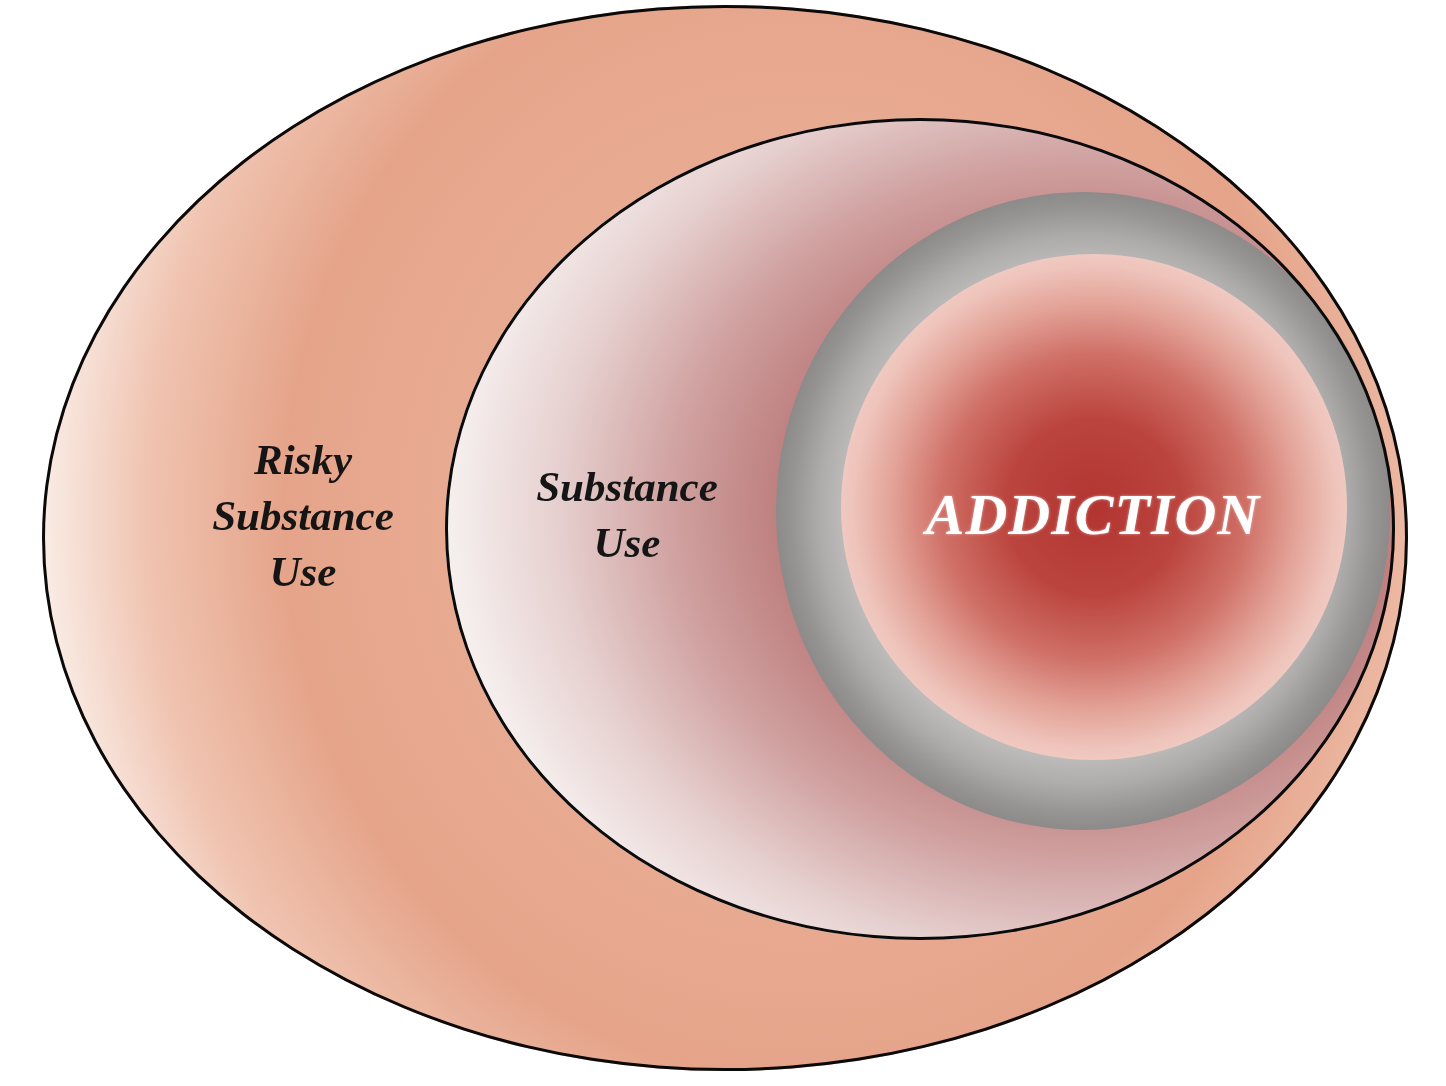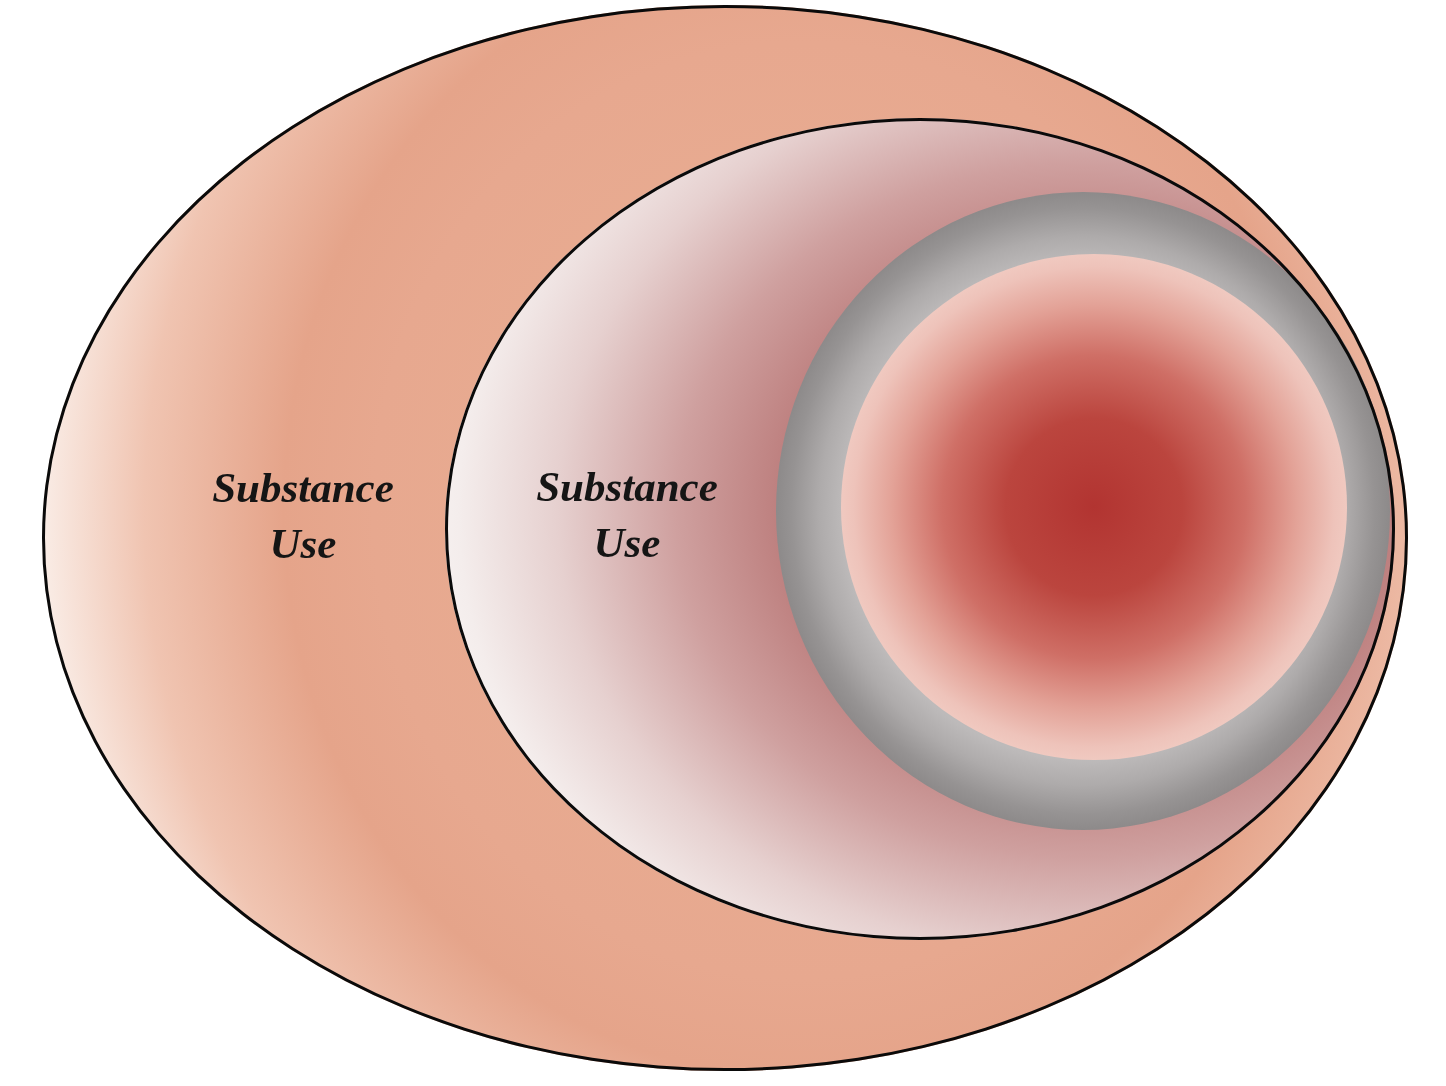"Risky" span.label-line { html: none -> <span>Risky</span> }
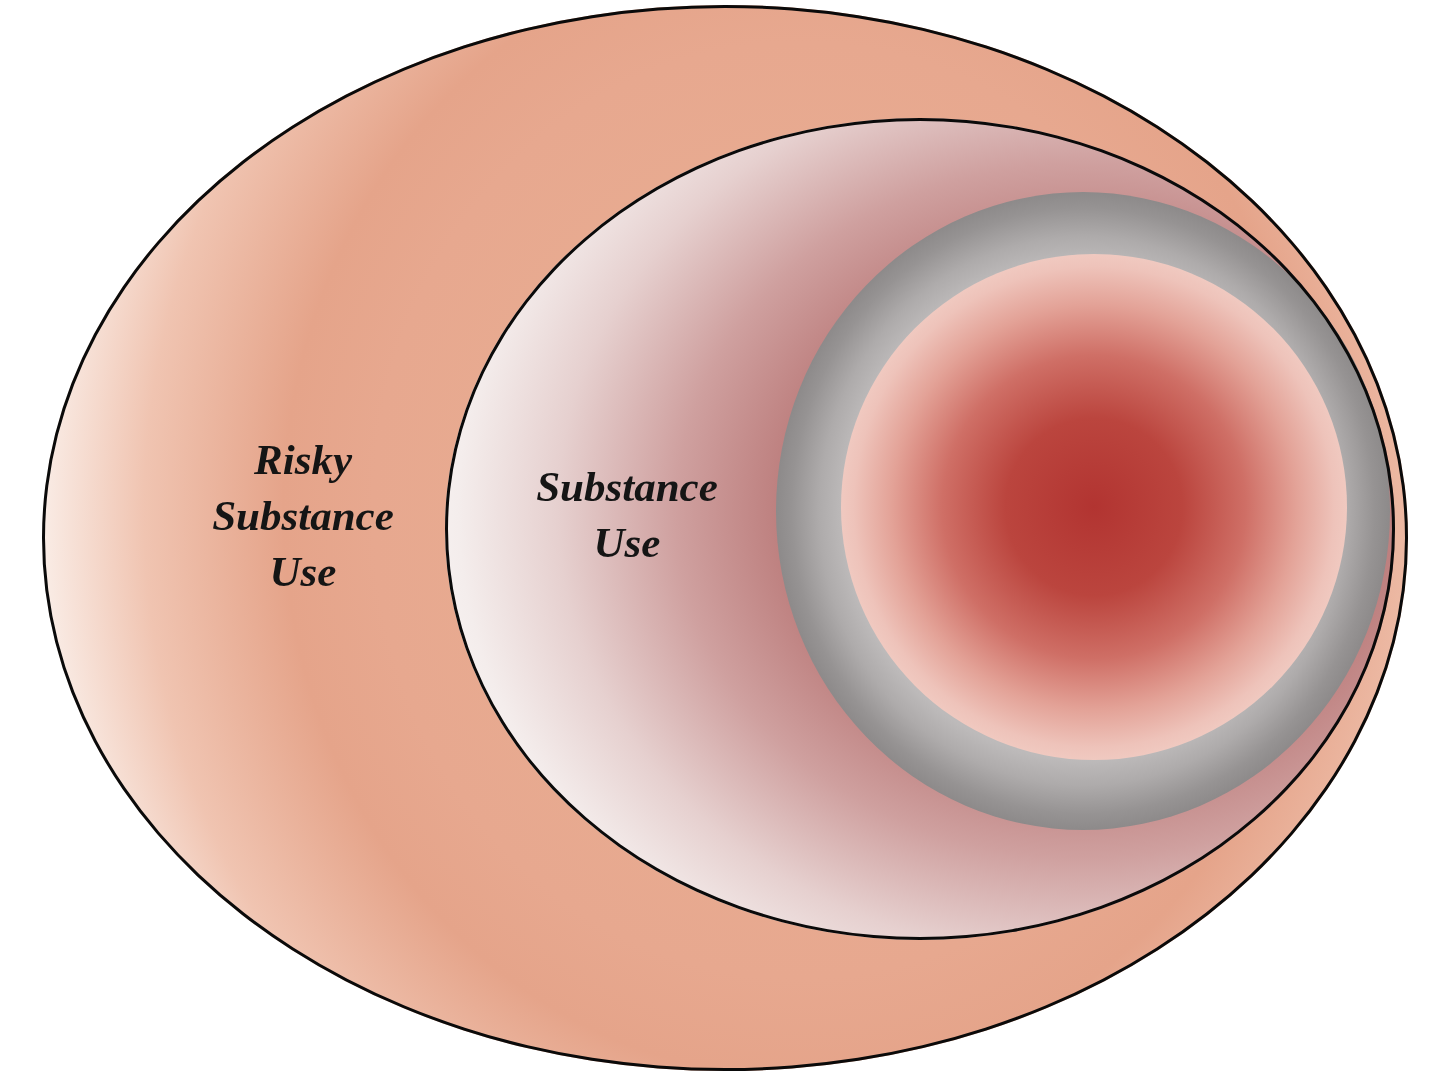"ADDICTION" div.zone-label { html: none -> <div> <span>ADDICTION</span> </div> }
